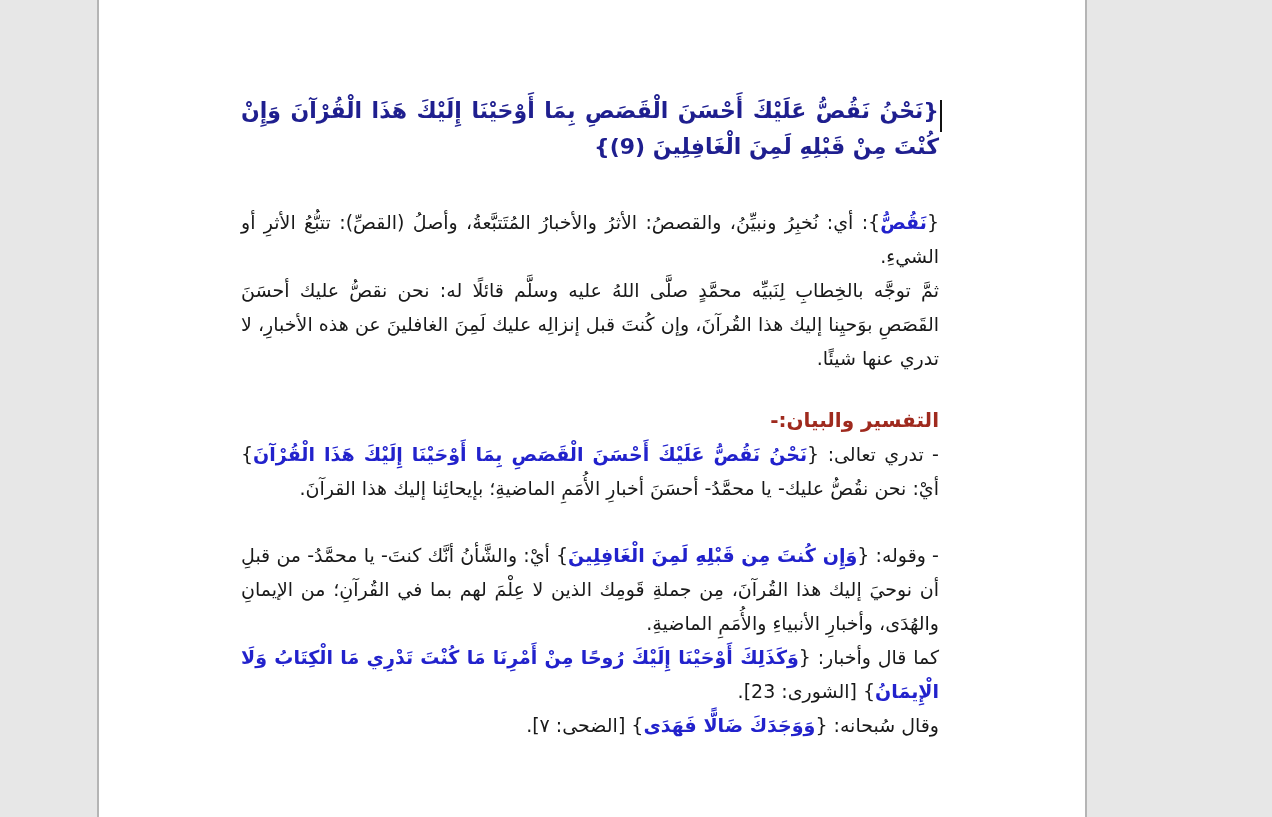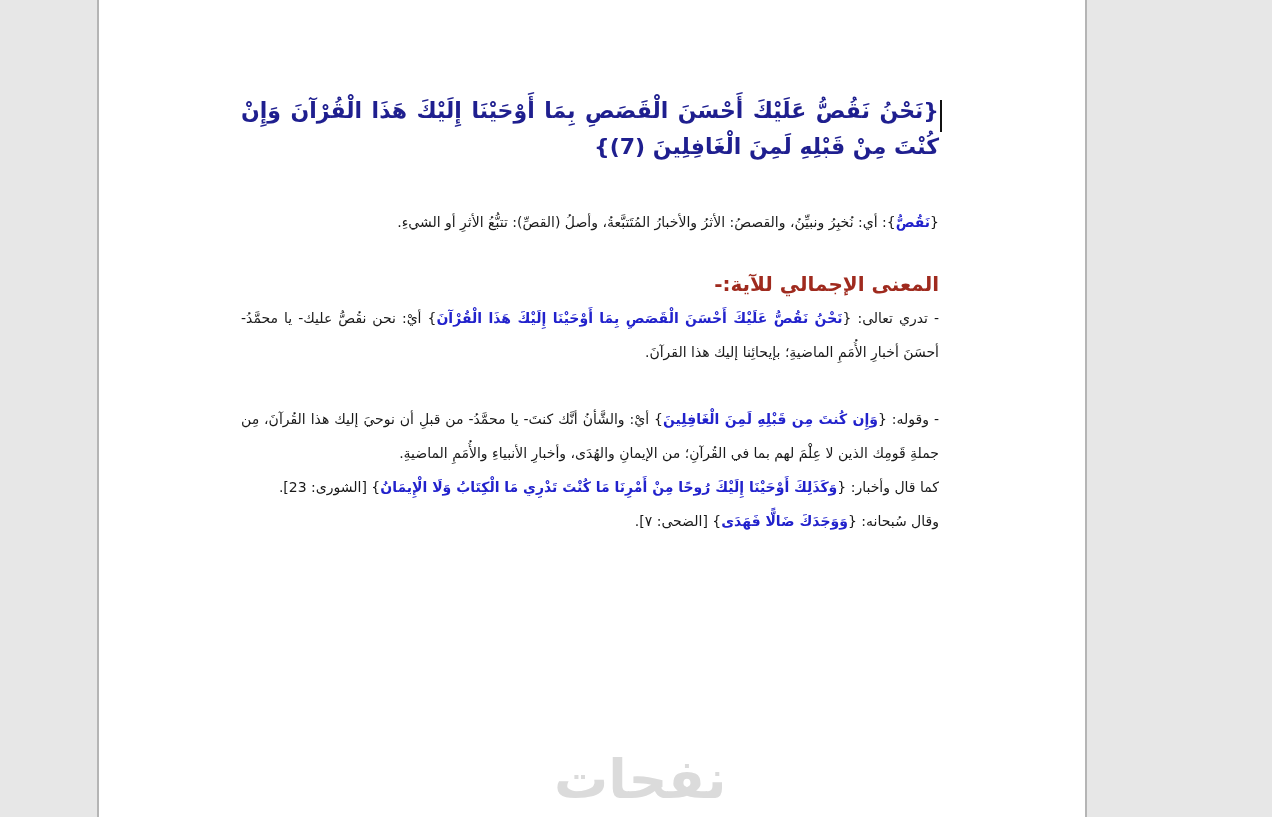"{نَحْنُ نَقُصُّ عَلَيْكَ أَحْسَنَ" span.seg-verse { text: 7 -> 9 }
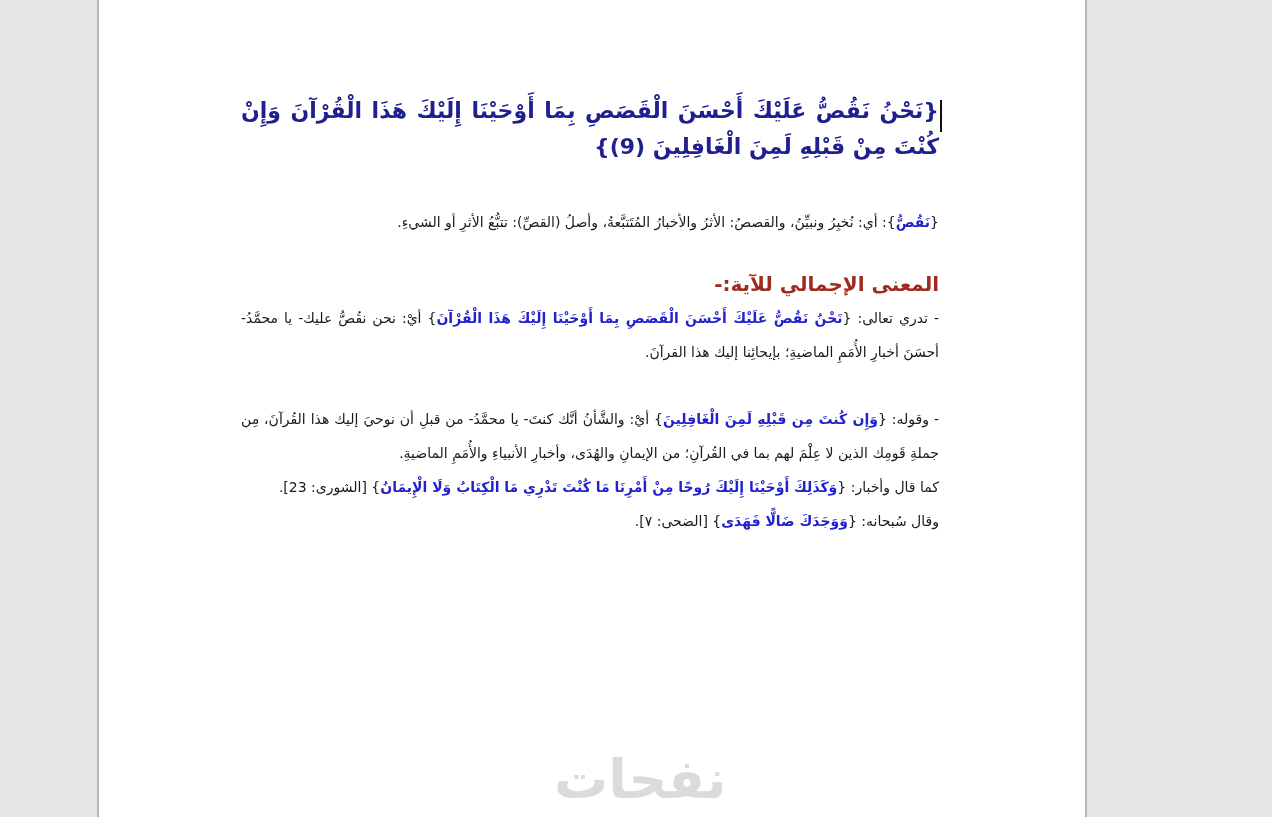"{نَقُصُّ}: أي: نُخبِرُ ونبيِّنُ،" .block-paragraph { font-size: 14px -> 19px }
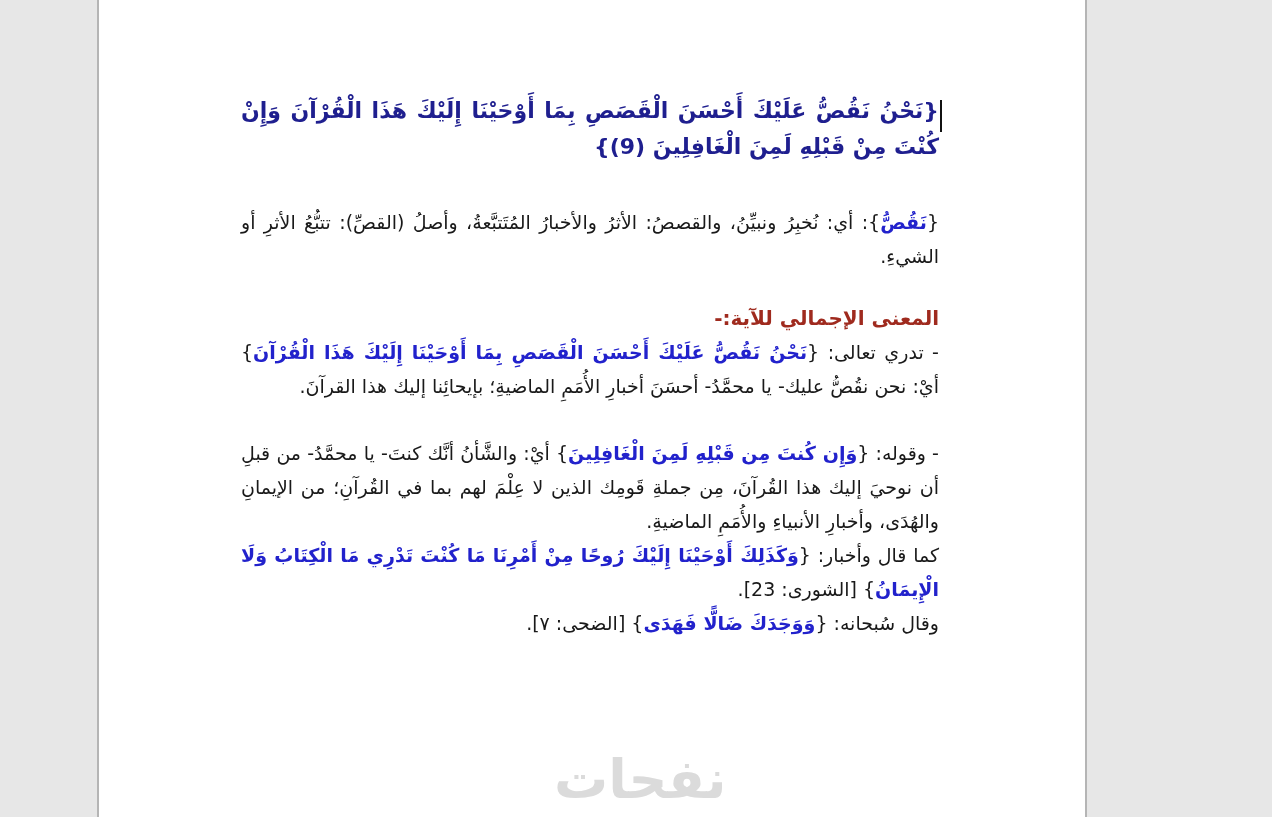"ثمَّ توجَّه بالخِطابِ لِنَبيِّه محمَّدٍ" div.block { html: none -> <div><span>ثمَّ توجَّه بالخِطابِ لِنَبيِّه محمَّدٍ صلَّى اللهُ عليه وسلَّم قائلًا له: نحن نقصُّ عليك أحسَنَ القَصَصِ بوَحيِنا إليك هذا القُرآنَ، وإن كُنتَ قبل إنزالِه عليك لَمِنَ الغافلينَ عن هذه الأخبارِ، لا تدري عنها شيئًا.</span></div> }
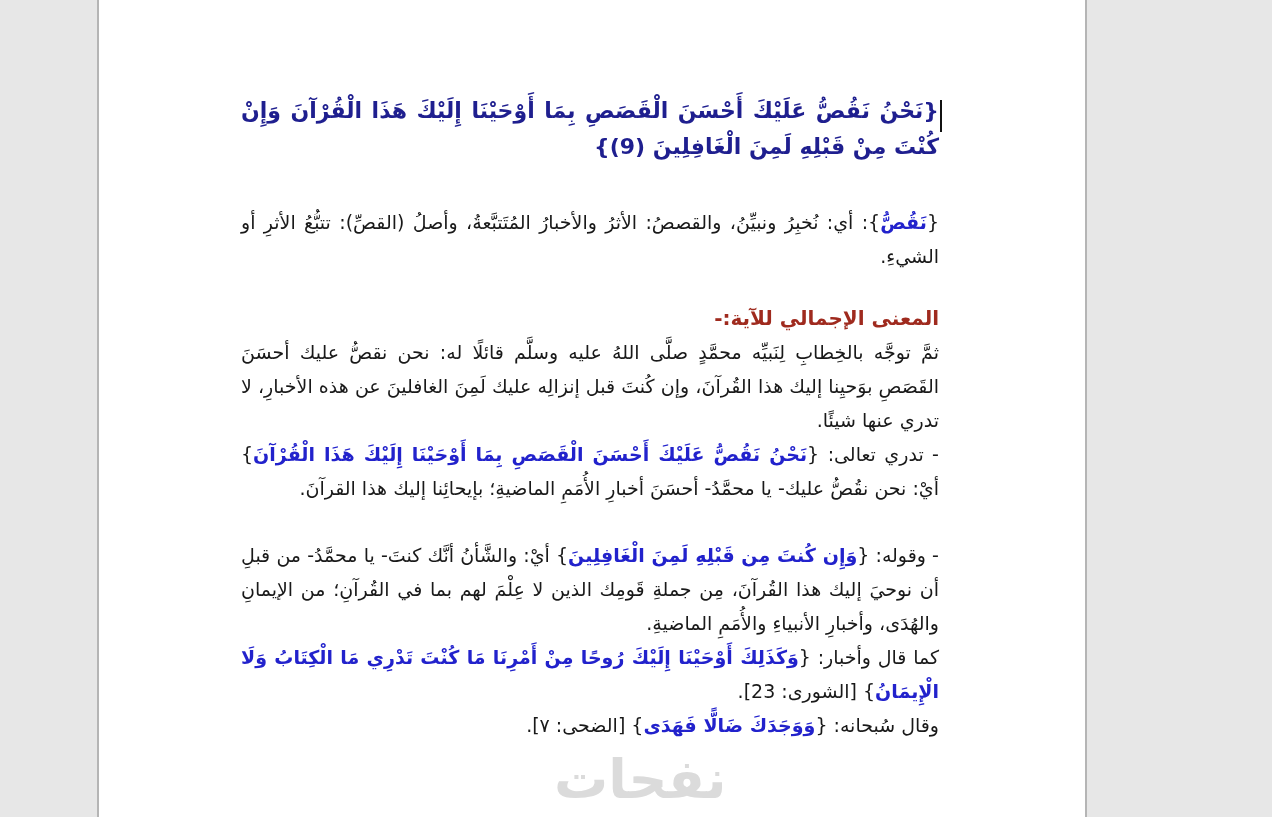"المعنى الإجمالي للآية:-" div.block { html: <div><span>المعنى الإجمالي للآية:-</span></div> -> none }
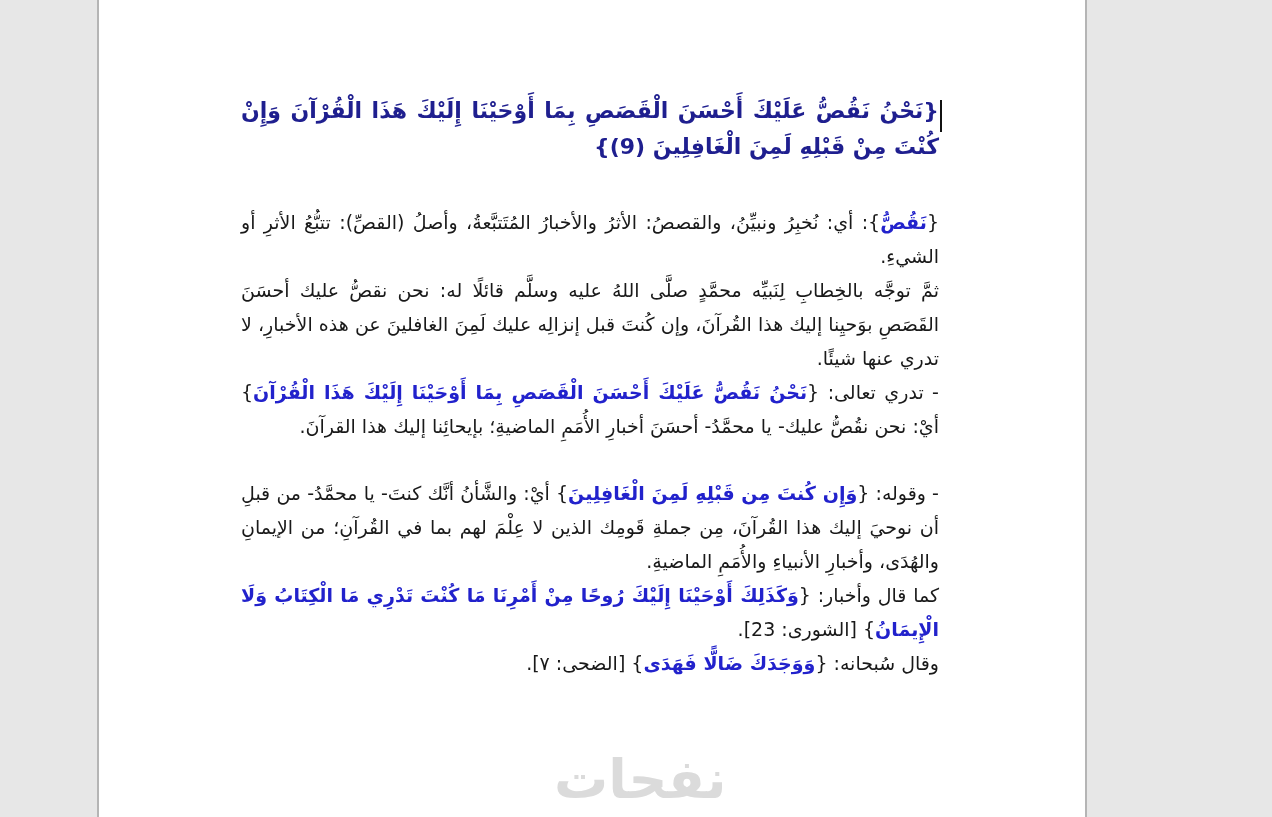"التفسير والبيان:-" div.block { html: none -> <div><span>التفسير والبيان:-</span></div> }
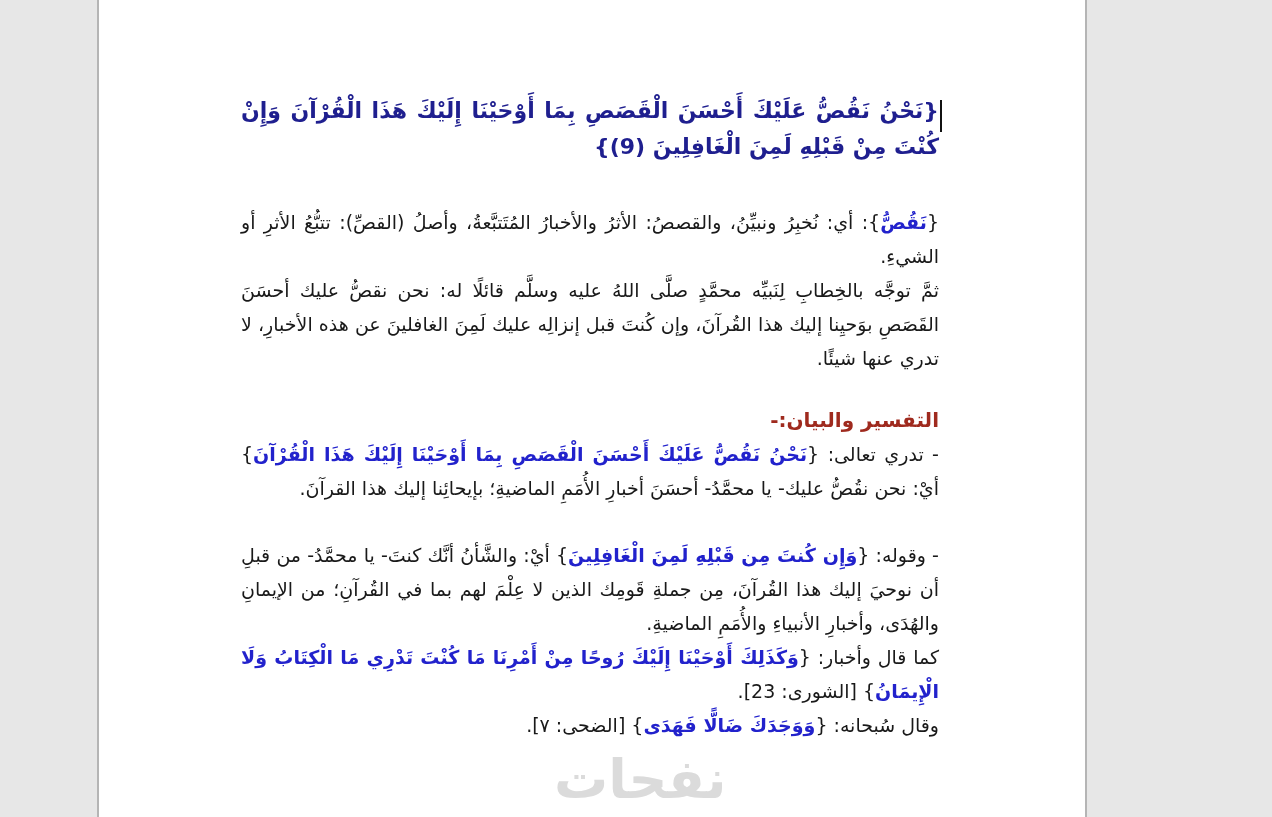"نفحات" div.watermark { html: <div>نفحات</div> -> none }
